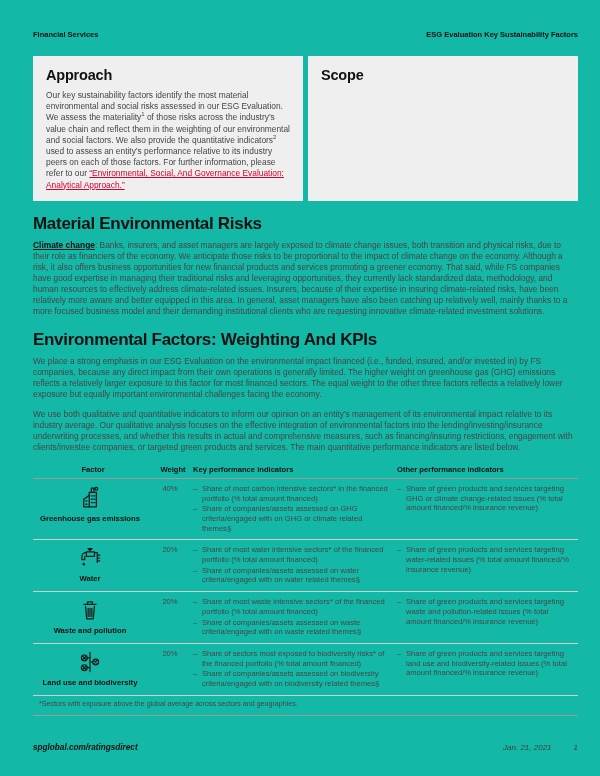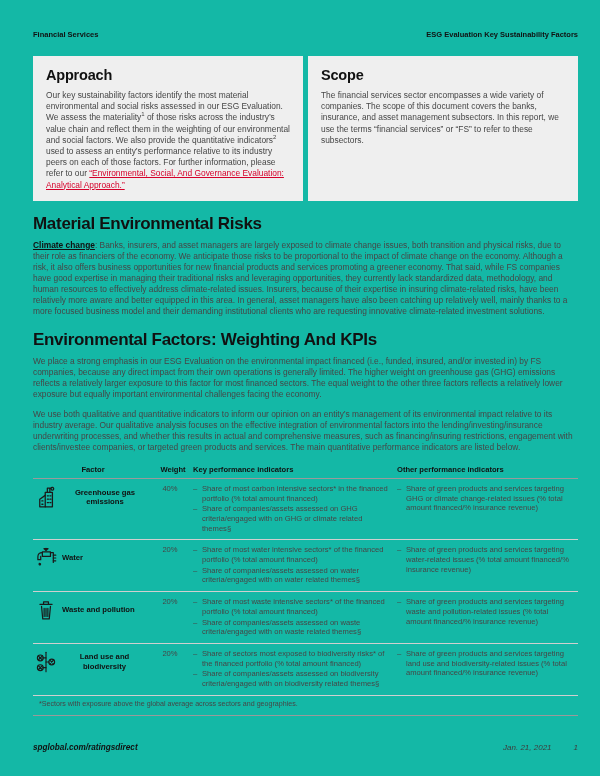"The financial services sector" p { html: <p>The financial services sector encompasses a wide variety of companies. The scope of this document covers the banks, insurance, and asset management subsectors. In this report, we use the terms “financial services” or “FS” to refer to these subsectors.</p> -> none }
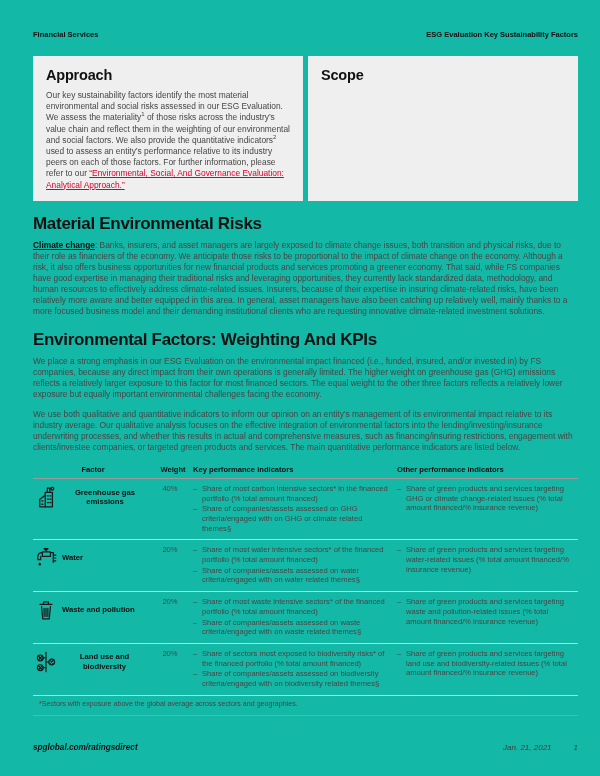"Greenhouse gas emissions" .f-wrap { flex-direction: none -> column }
